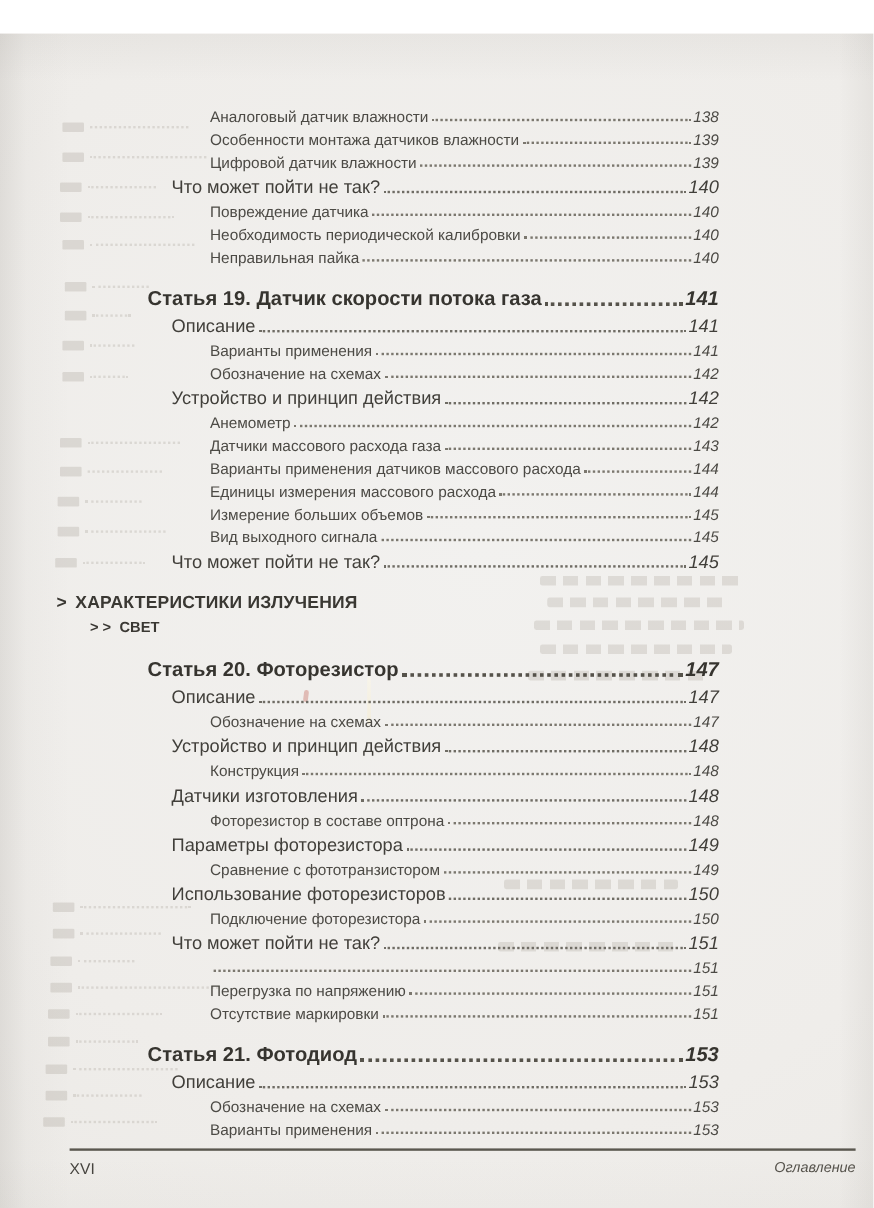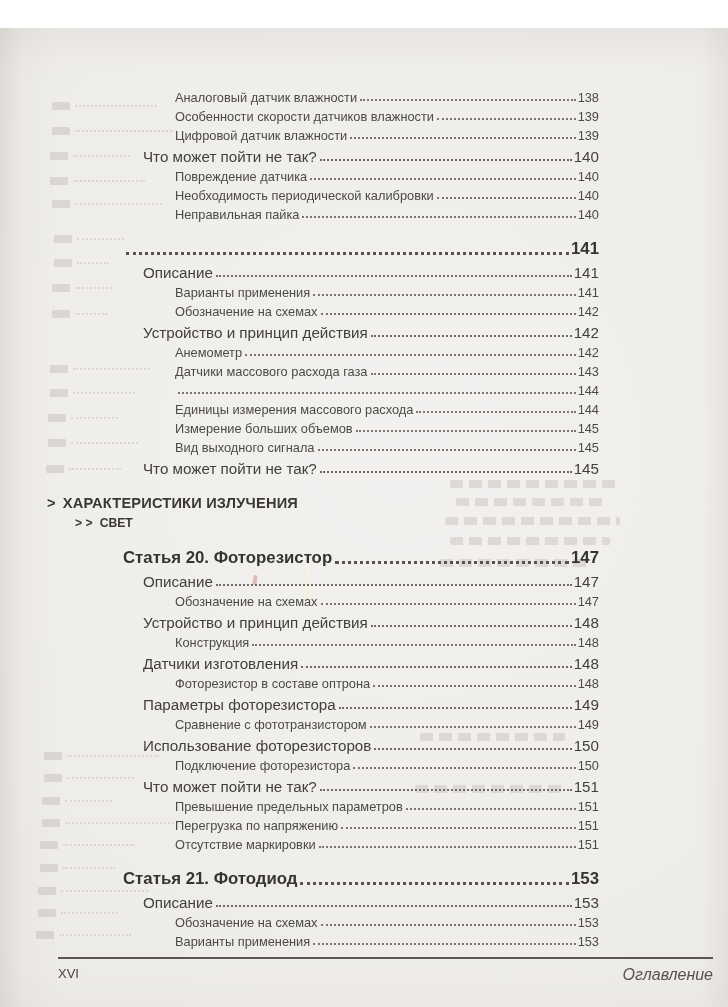"138" .row .pageno { font-style: none -> italic }
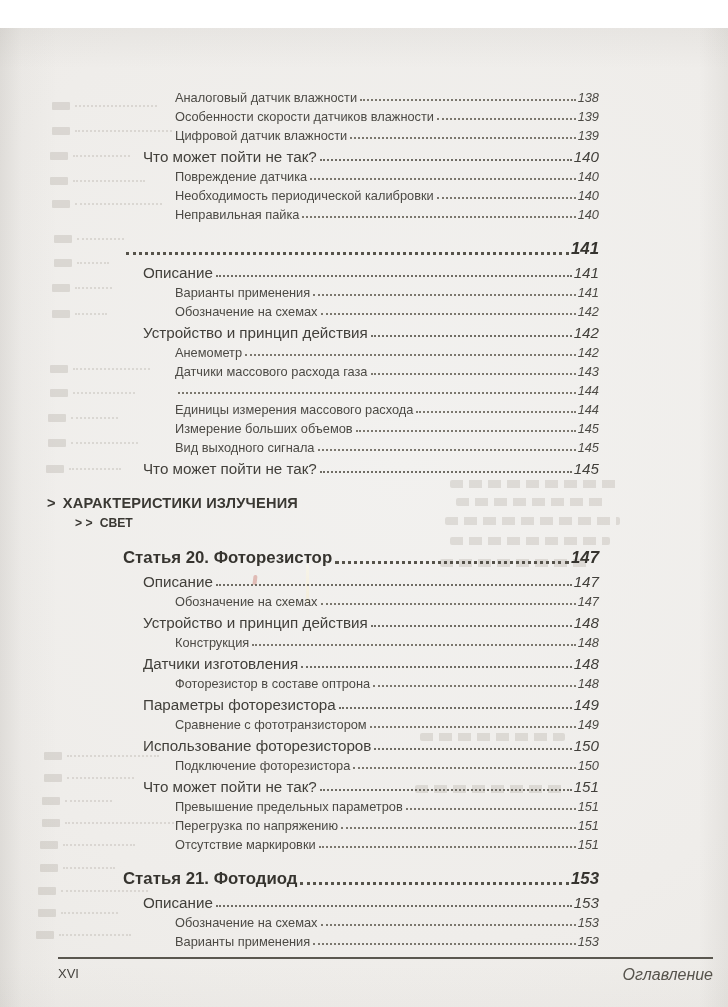"Особенности скорости датчиков влажности" span.label { text: скорости -> монтажа }
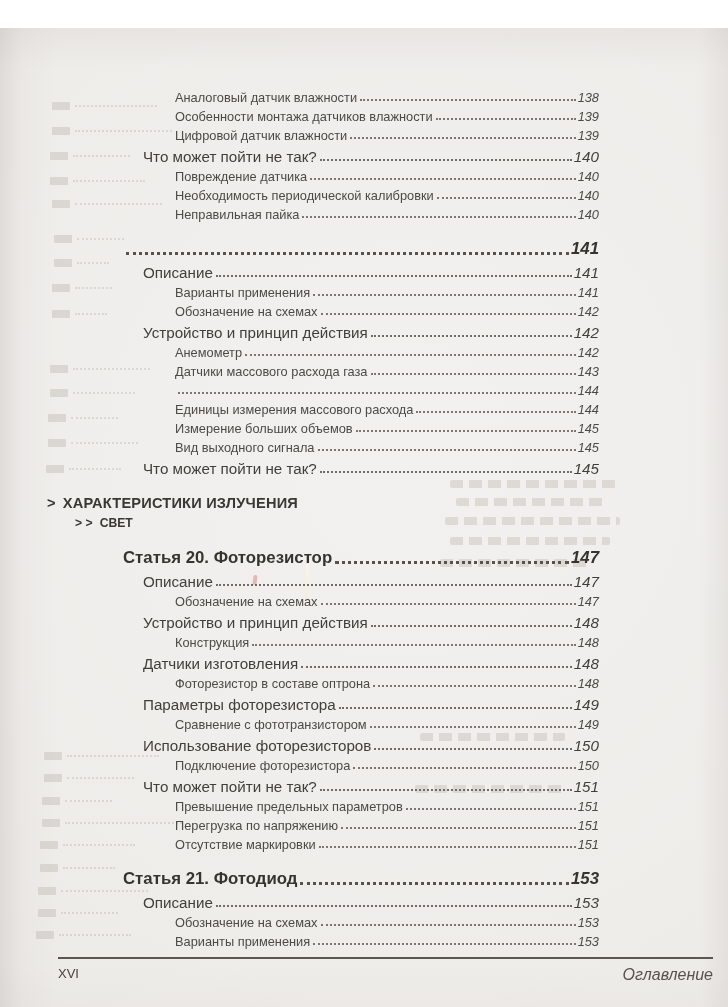"Статья 19. Датчик скорости потока" span.label { html: none -> <span>Статья 19. Датчик скорости потока газа</span> }
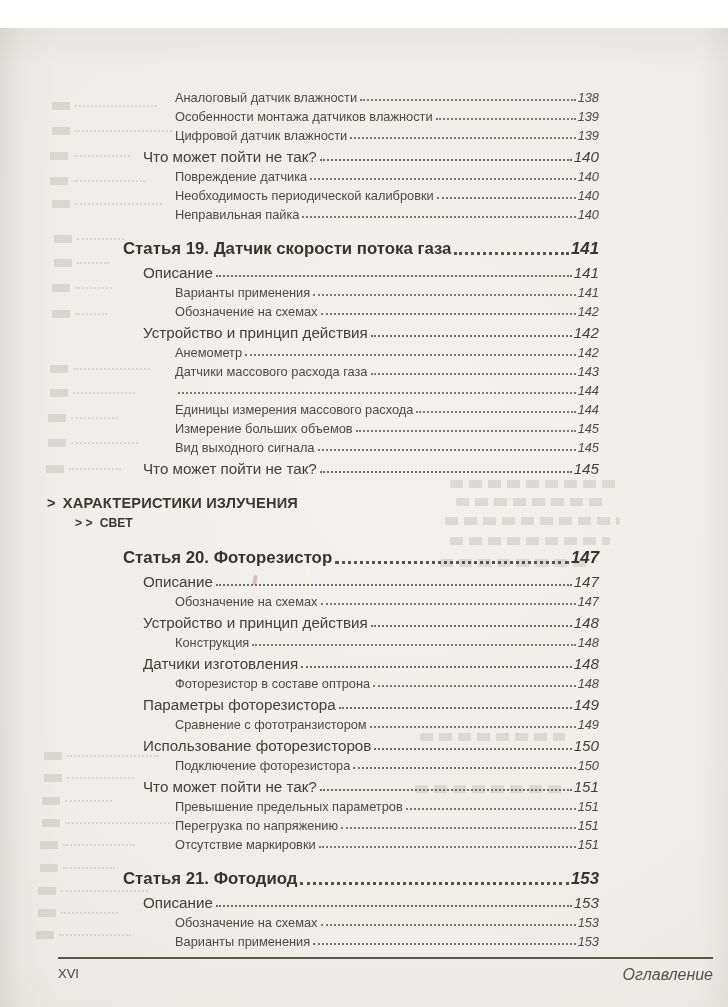"Варианты применения датчиков массового" span.label { html: none -> <span>Варианты применения датчиков массового расхода</span> }
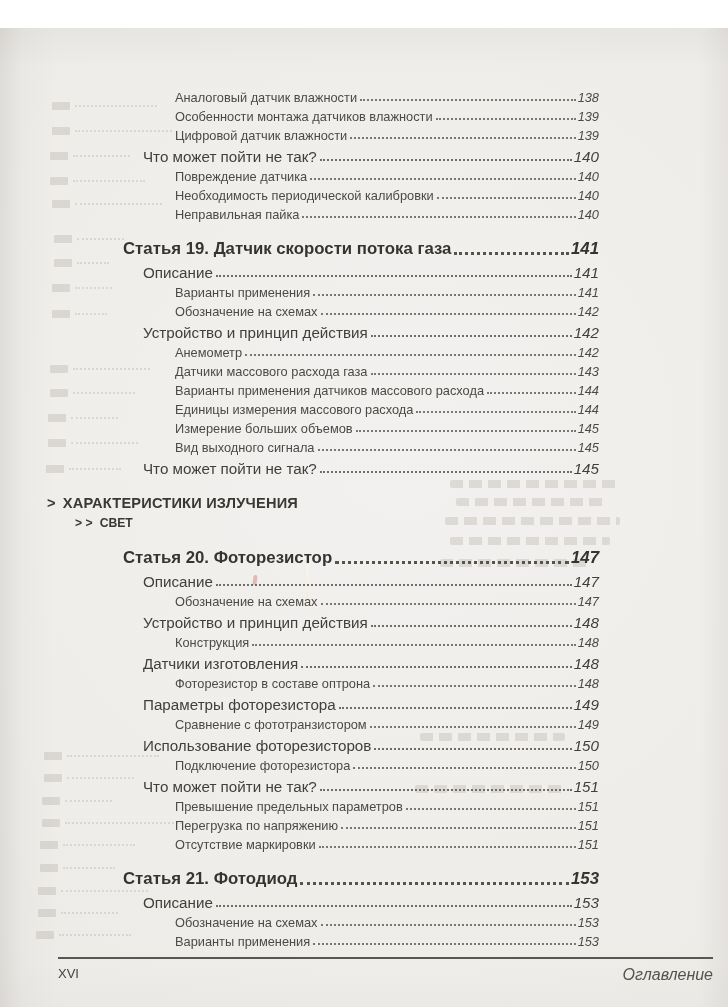"Превышение предельных параметров" span.label { html: <span>Превышение предельных параметров</span> -> none }
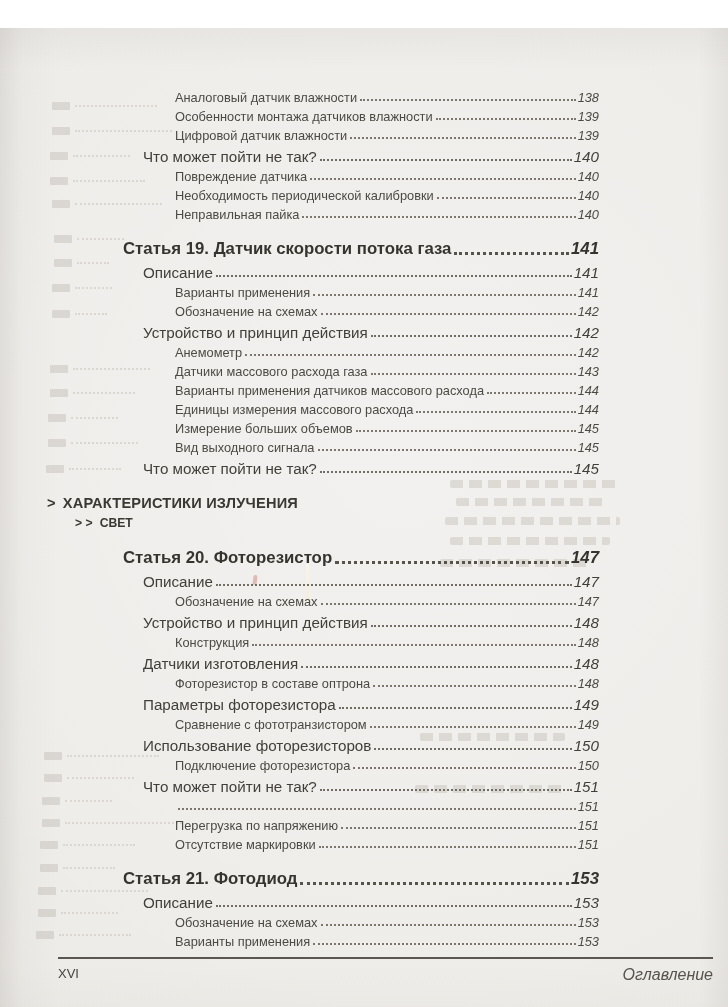"Оглавление" .running { font-size: 16px -> 12px }
